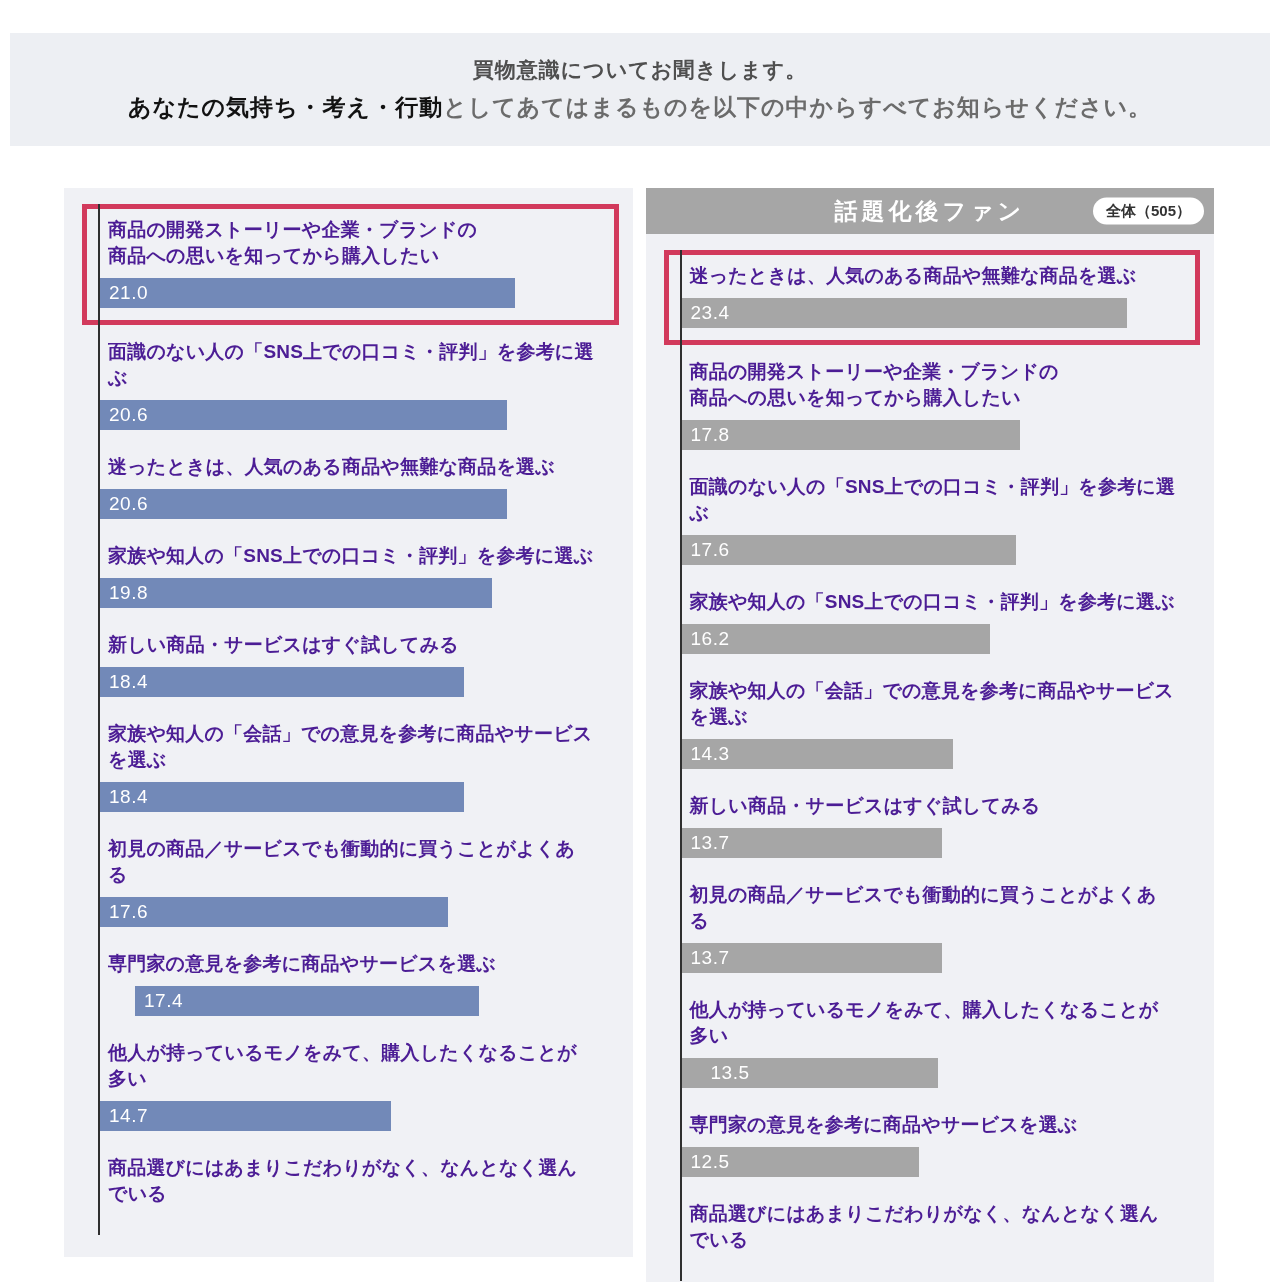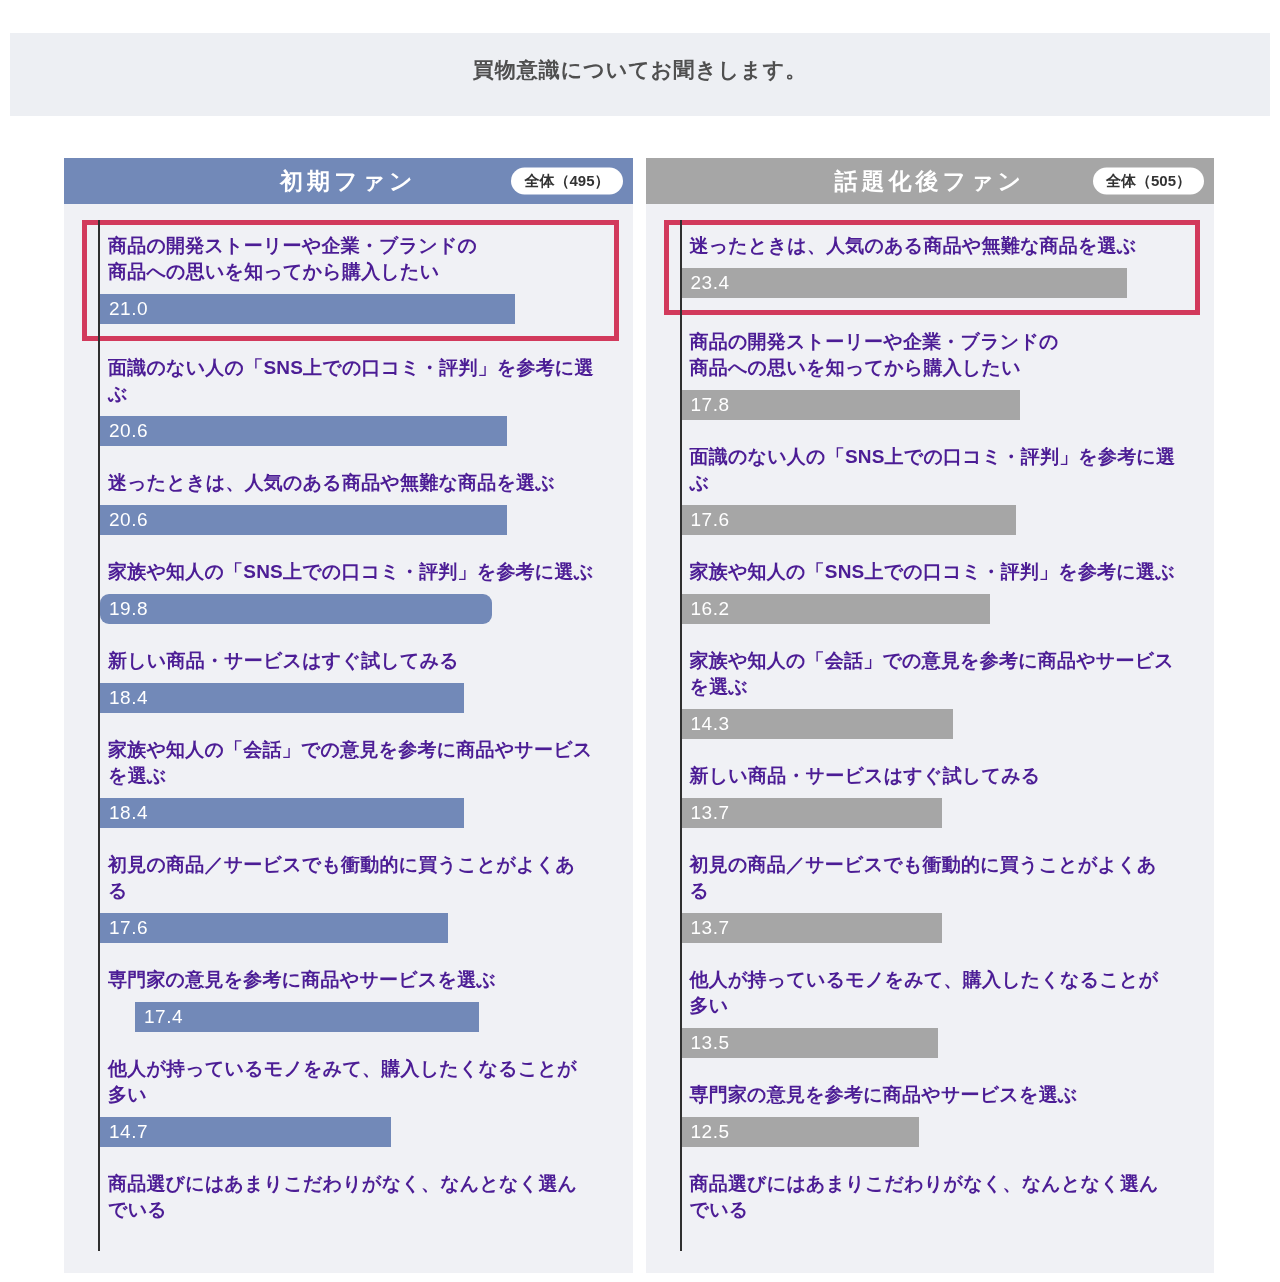"あなたの気持ち・考え・行動としてあてはまるものを以下の中からすべてお知らせくださ" div.q-line2 { html: none -> <div><span>あなたの気持ち・考え・行動</span><span>としてあてはまるものを以下の中からすべてお知らせください。</span></div> }
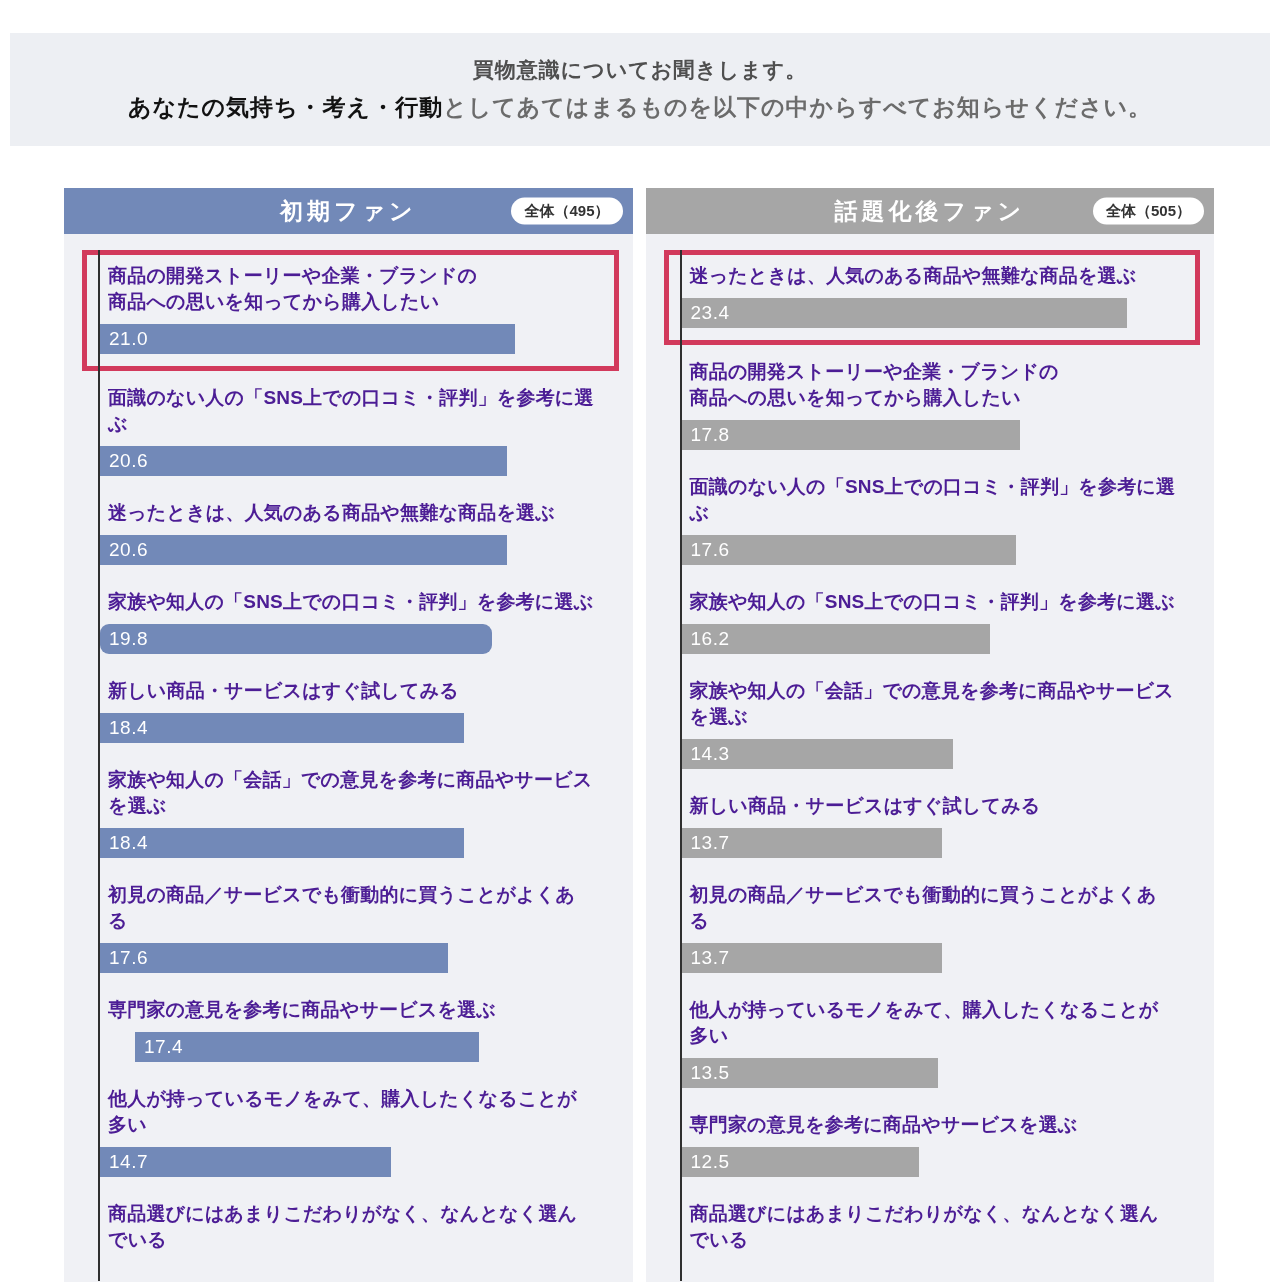"初期ファン" header.panel-header { html: <header> <span>初期ファン</span> <span>全体（495）</span> </header> -> none }
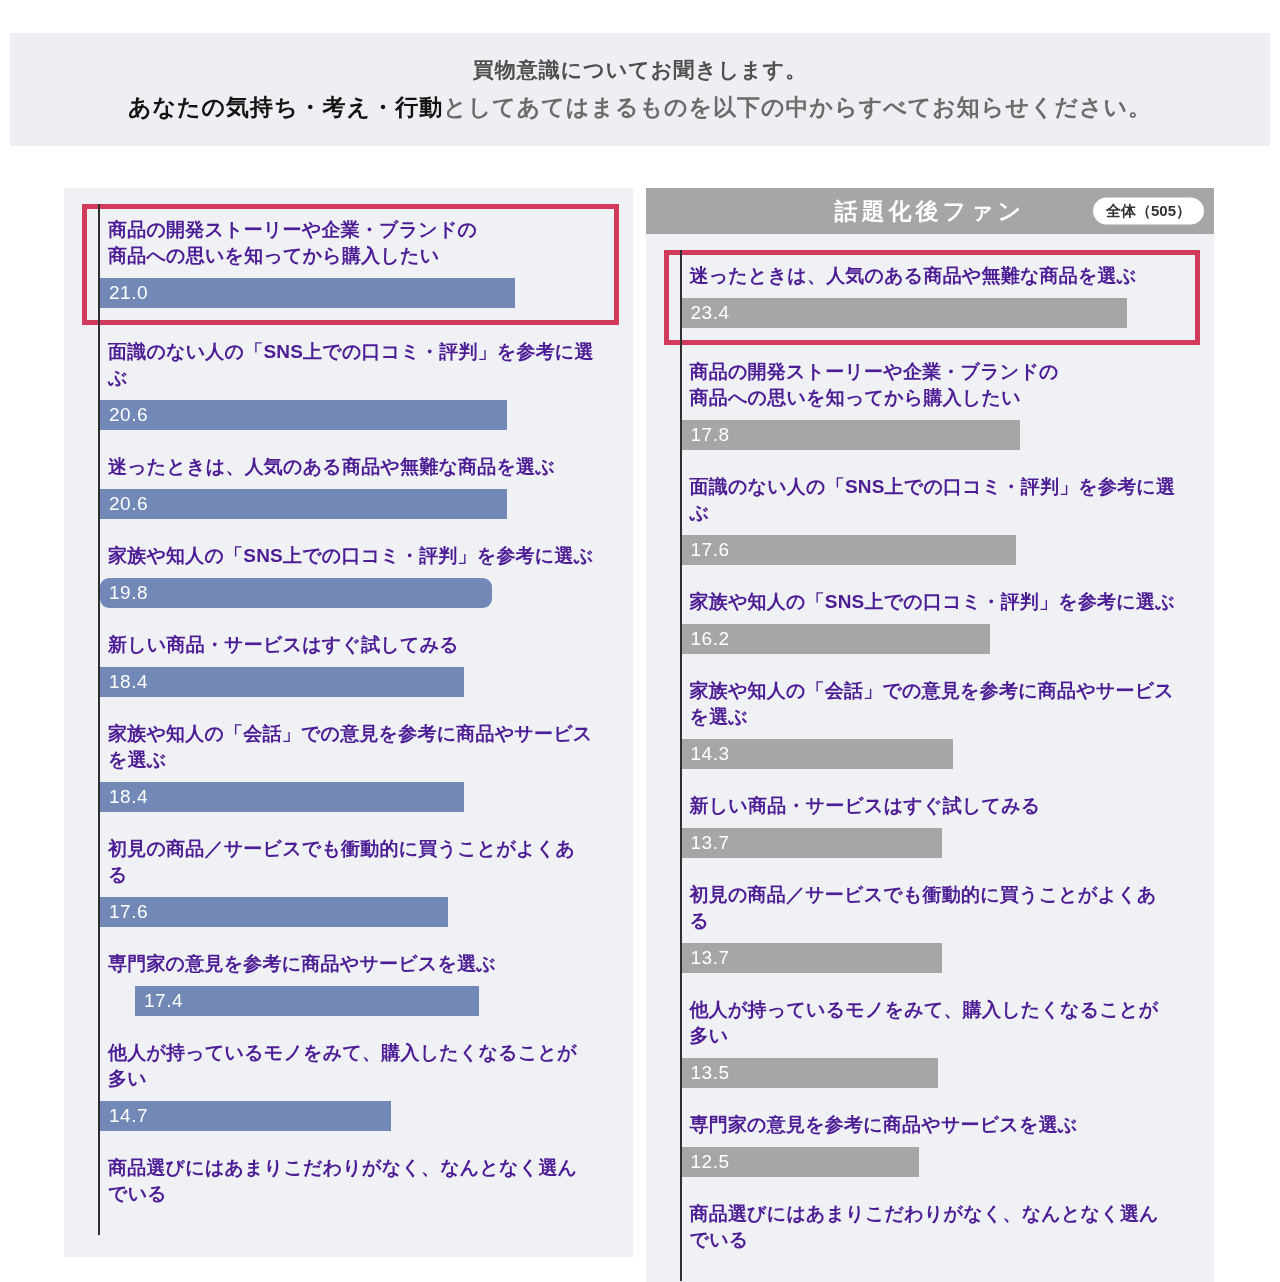"19.8" div.bar { border-radius: 9px -> none }
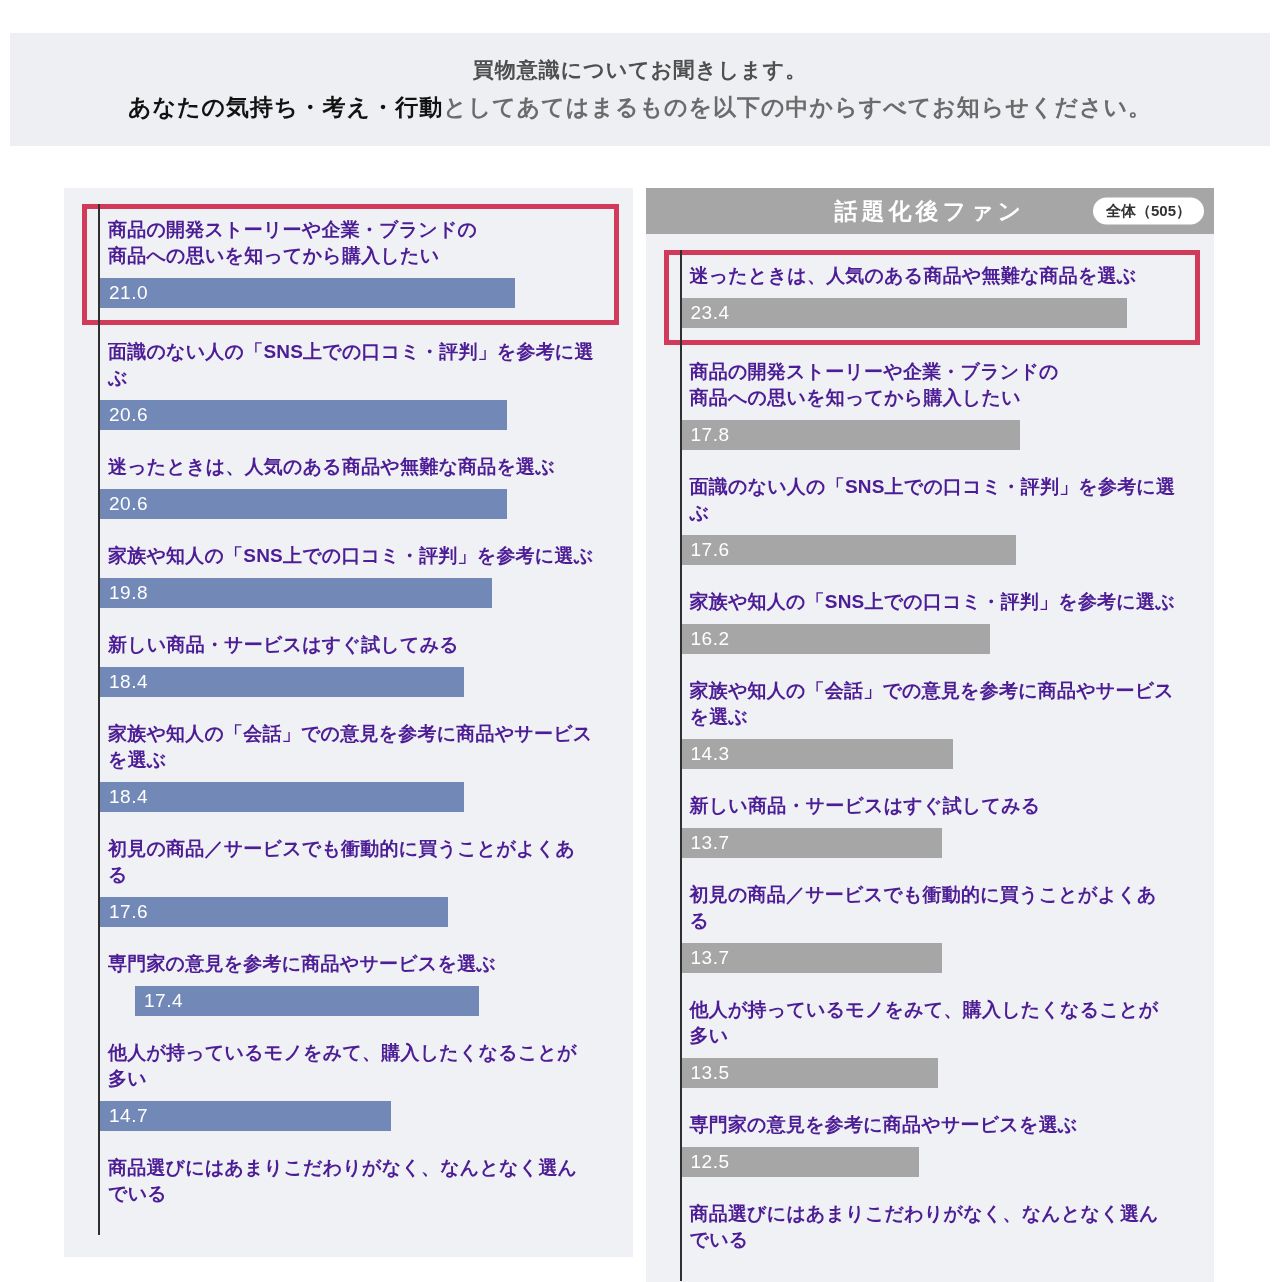"13.5" div.bar { padding-left: none -> 20px }
